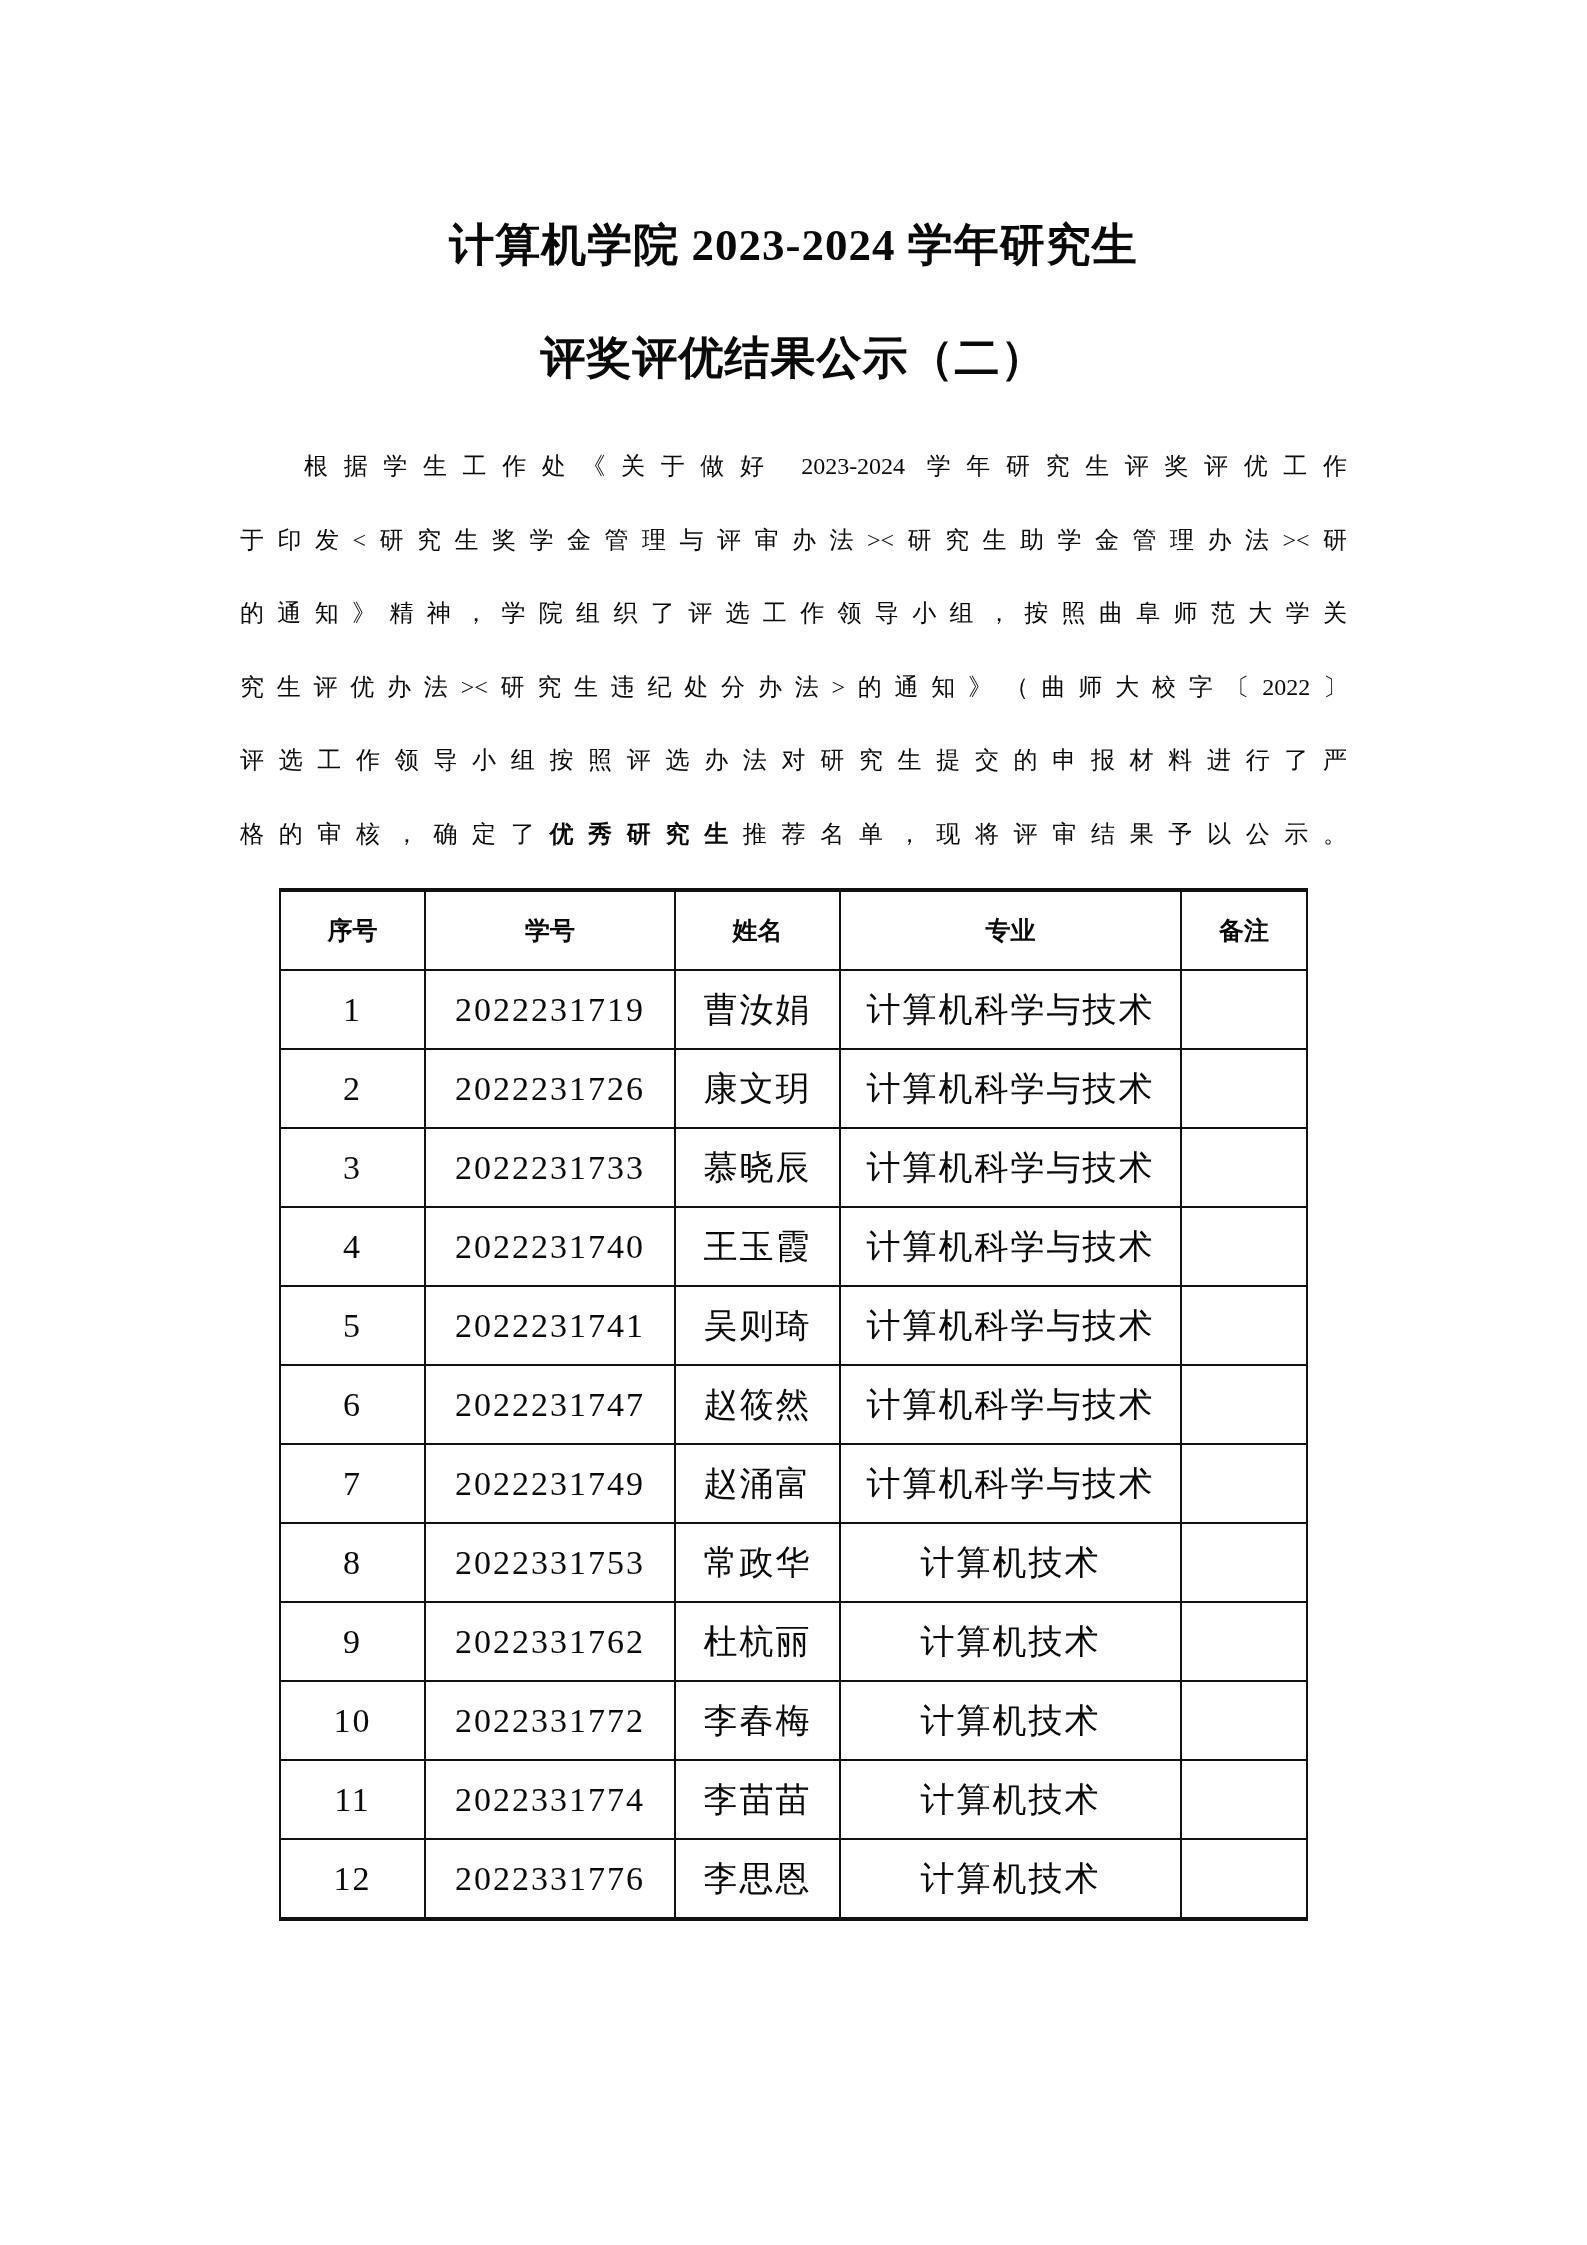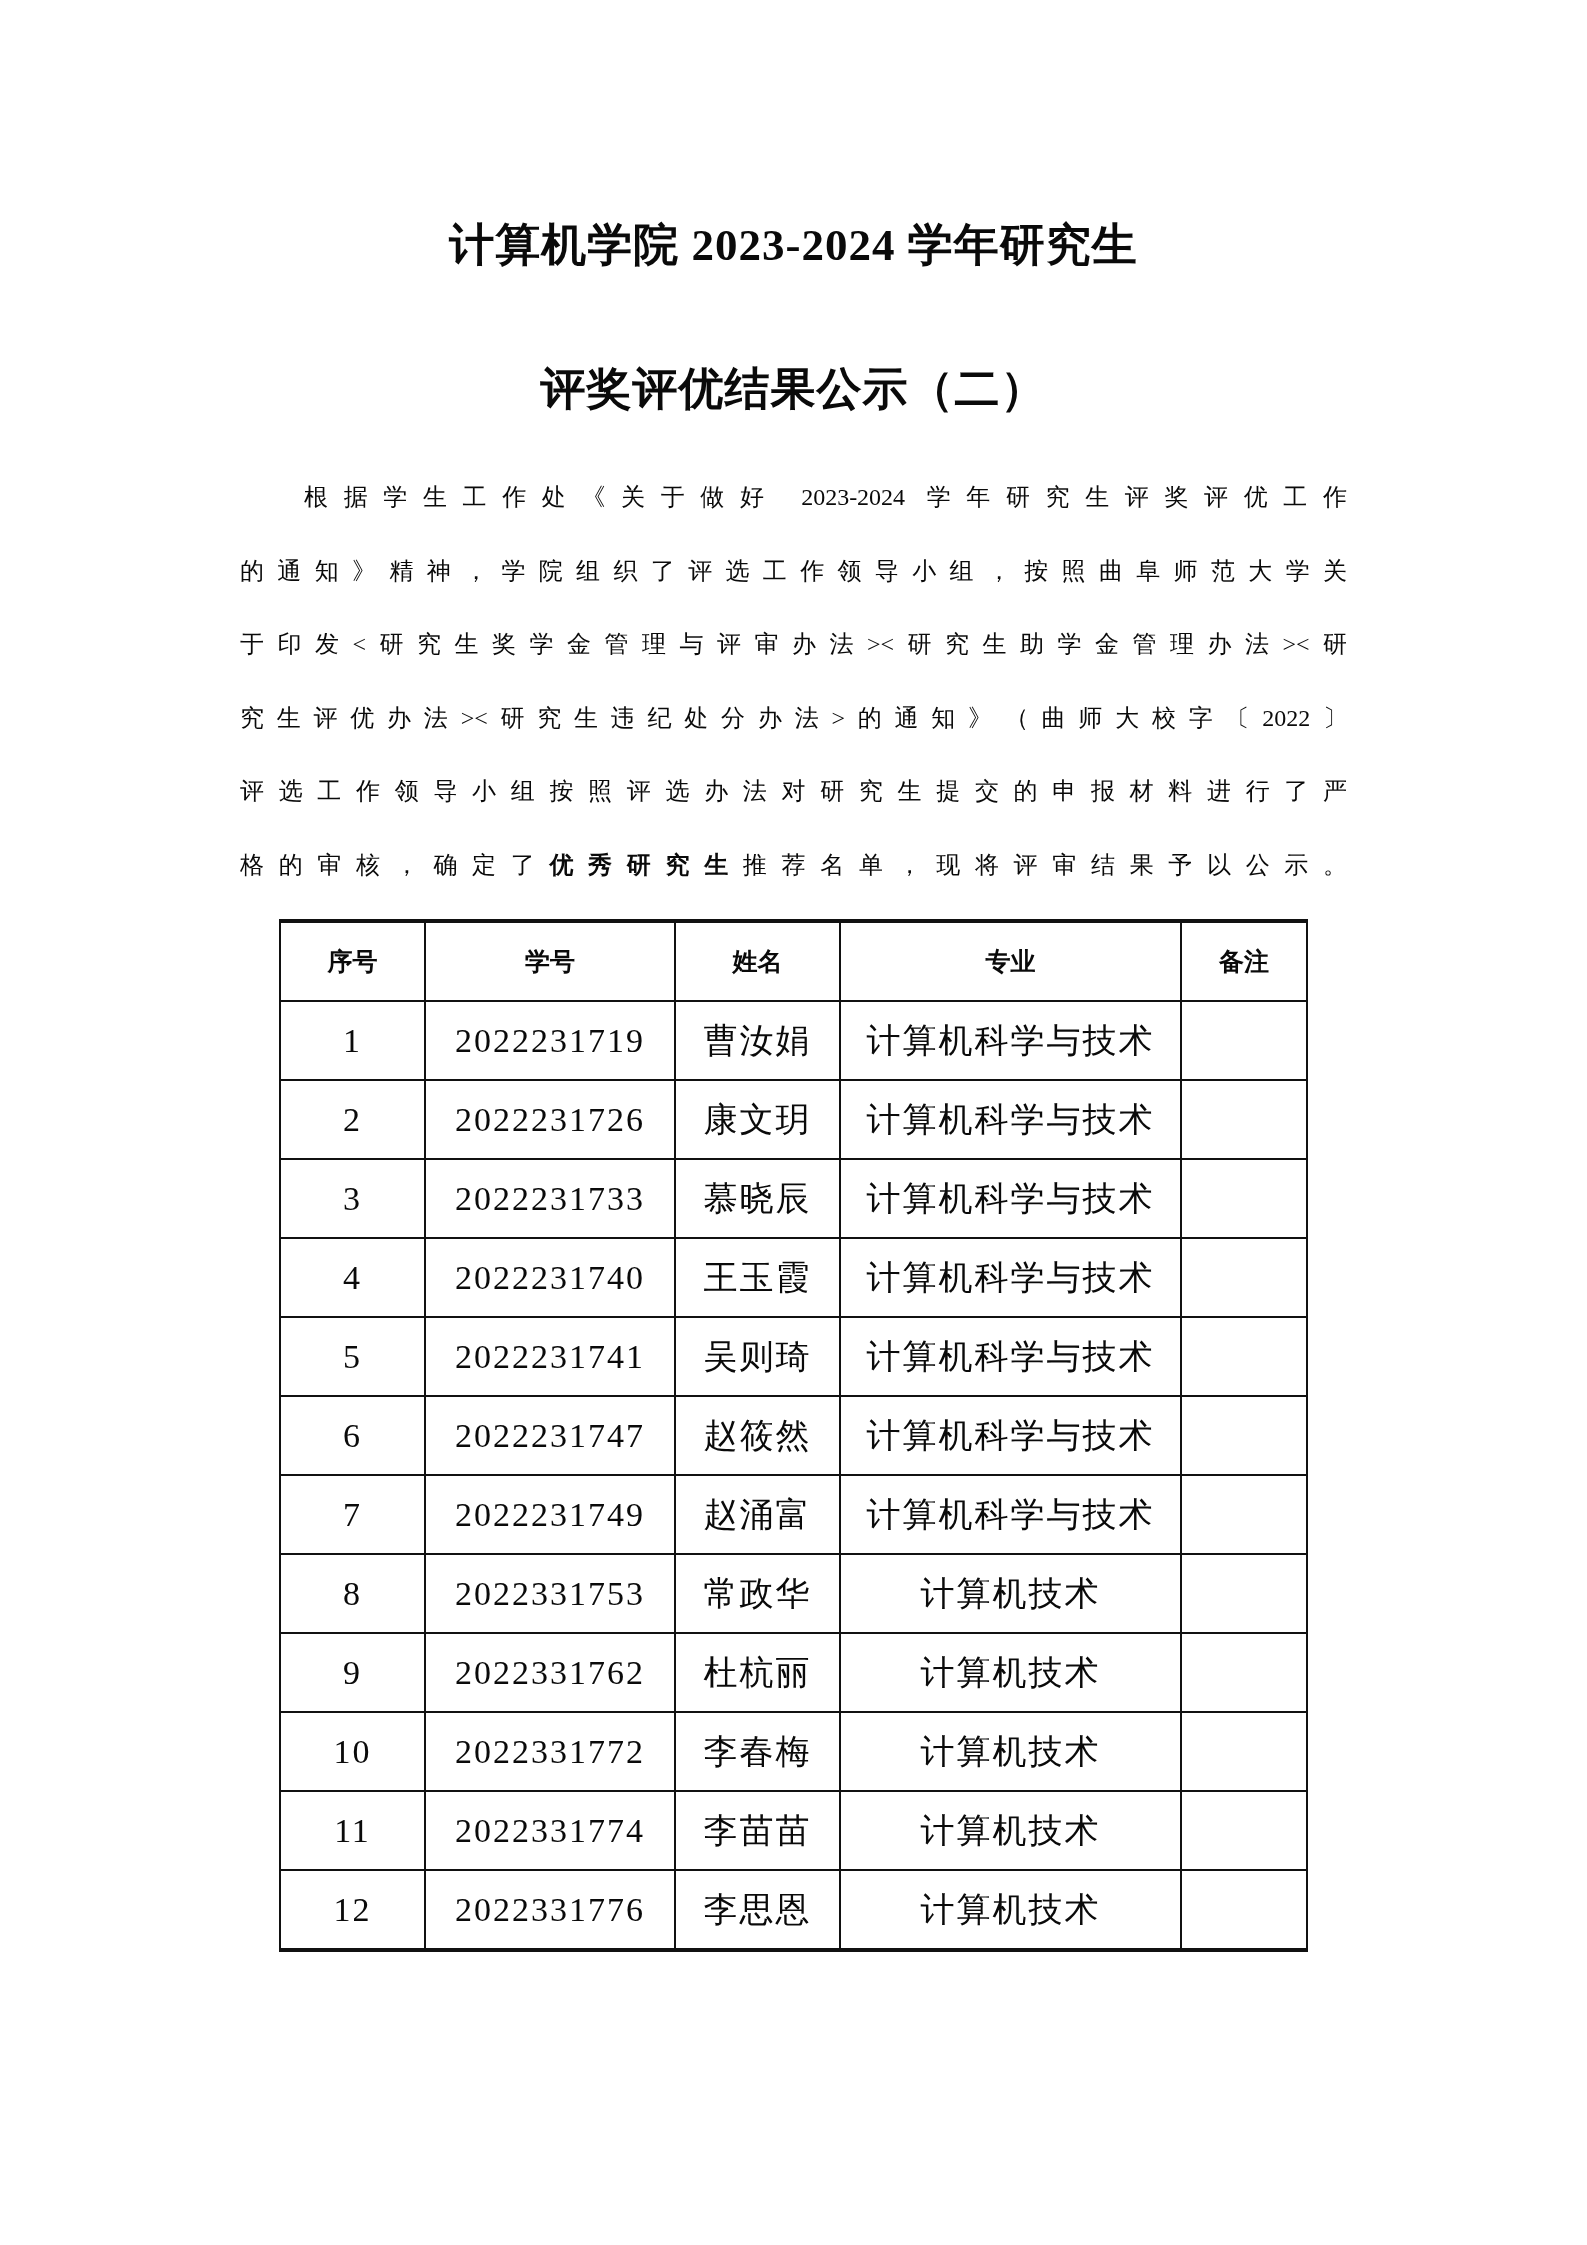"评奖评优结果公示（二）" .title.line2 { margin-top: 84px -> 53px }
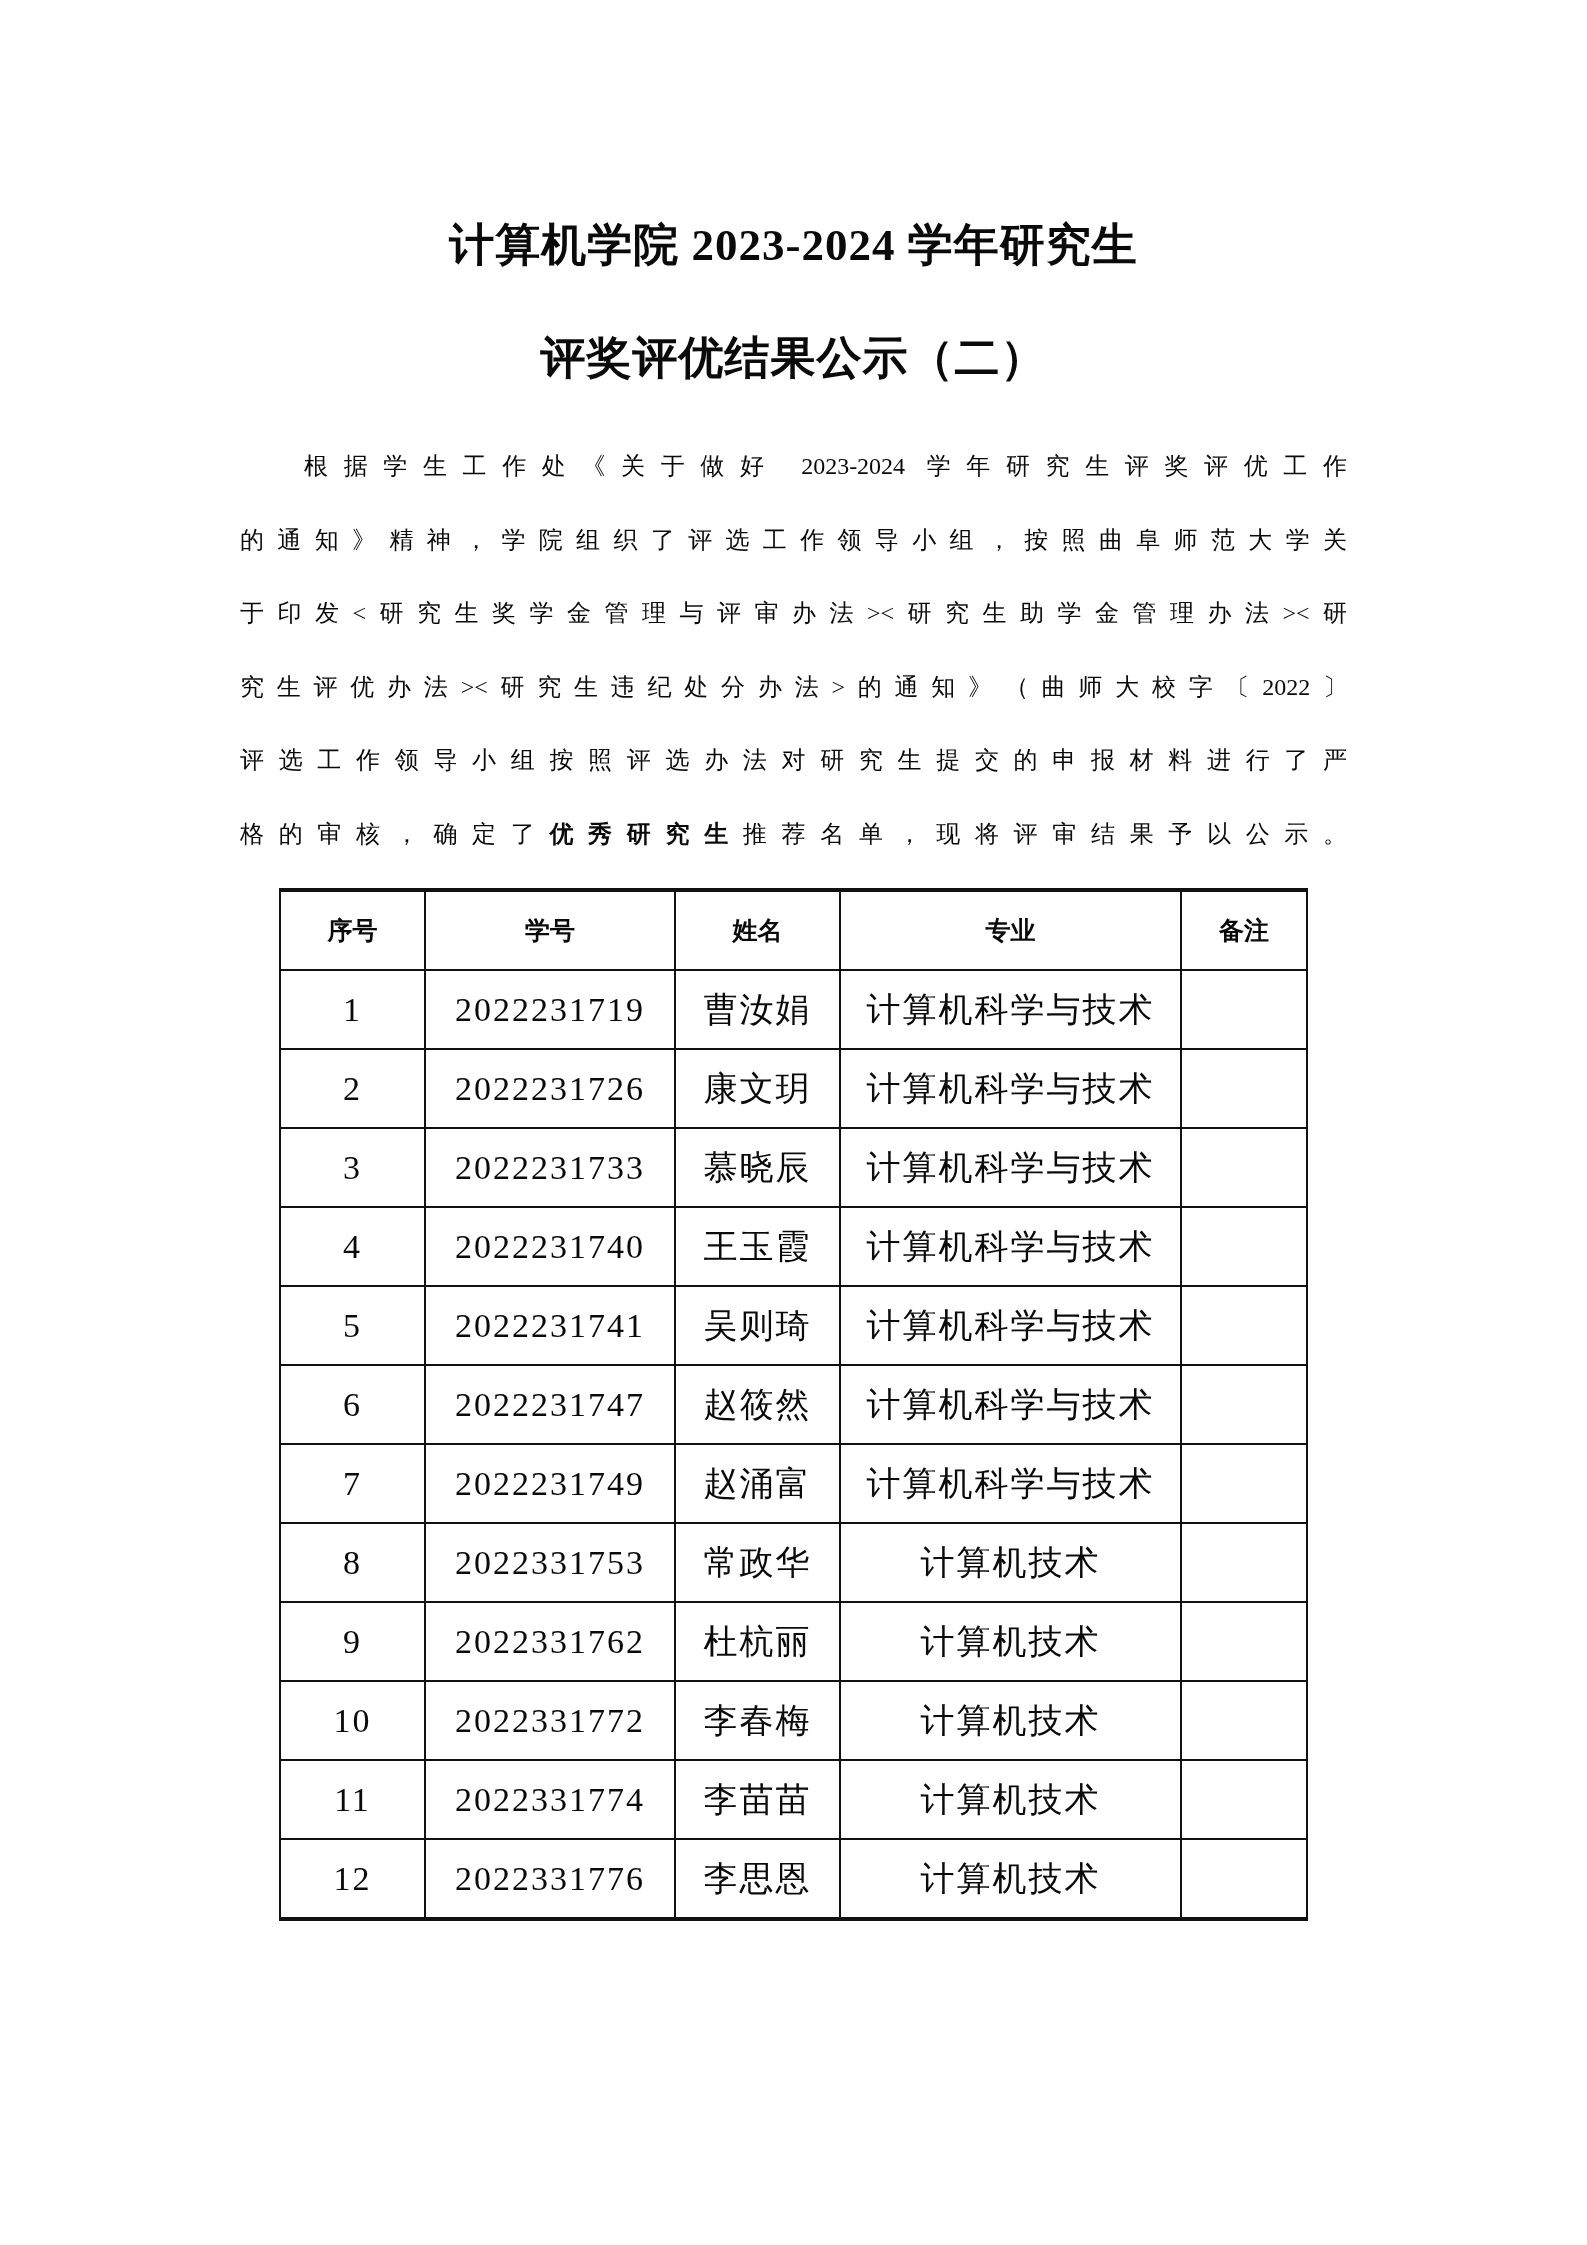"的通知》精神，学院组织了评选工作领导小组，按照曲阜师范大学关" div.para-line { order: before "于印发<研究生奖学金管理与评审办法><研究生助学金管理办法><研" -> after "于印发<研究生奖学金管理与评审办法><研究生助学金管理办法><研" }
